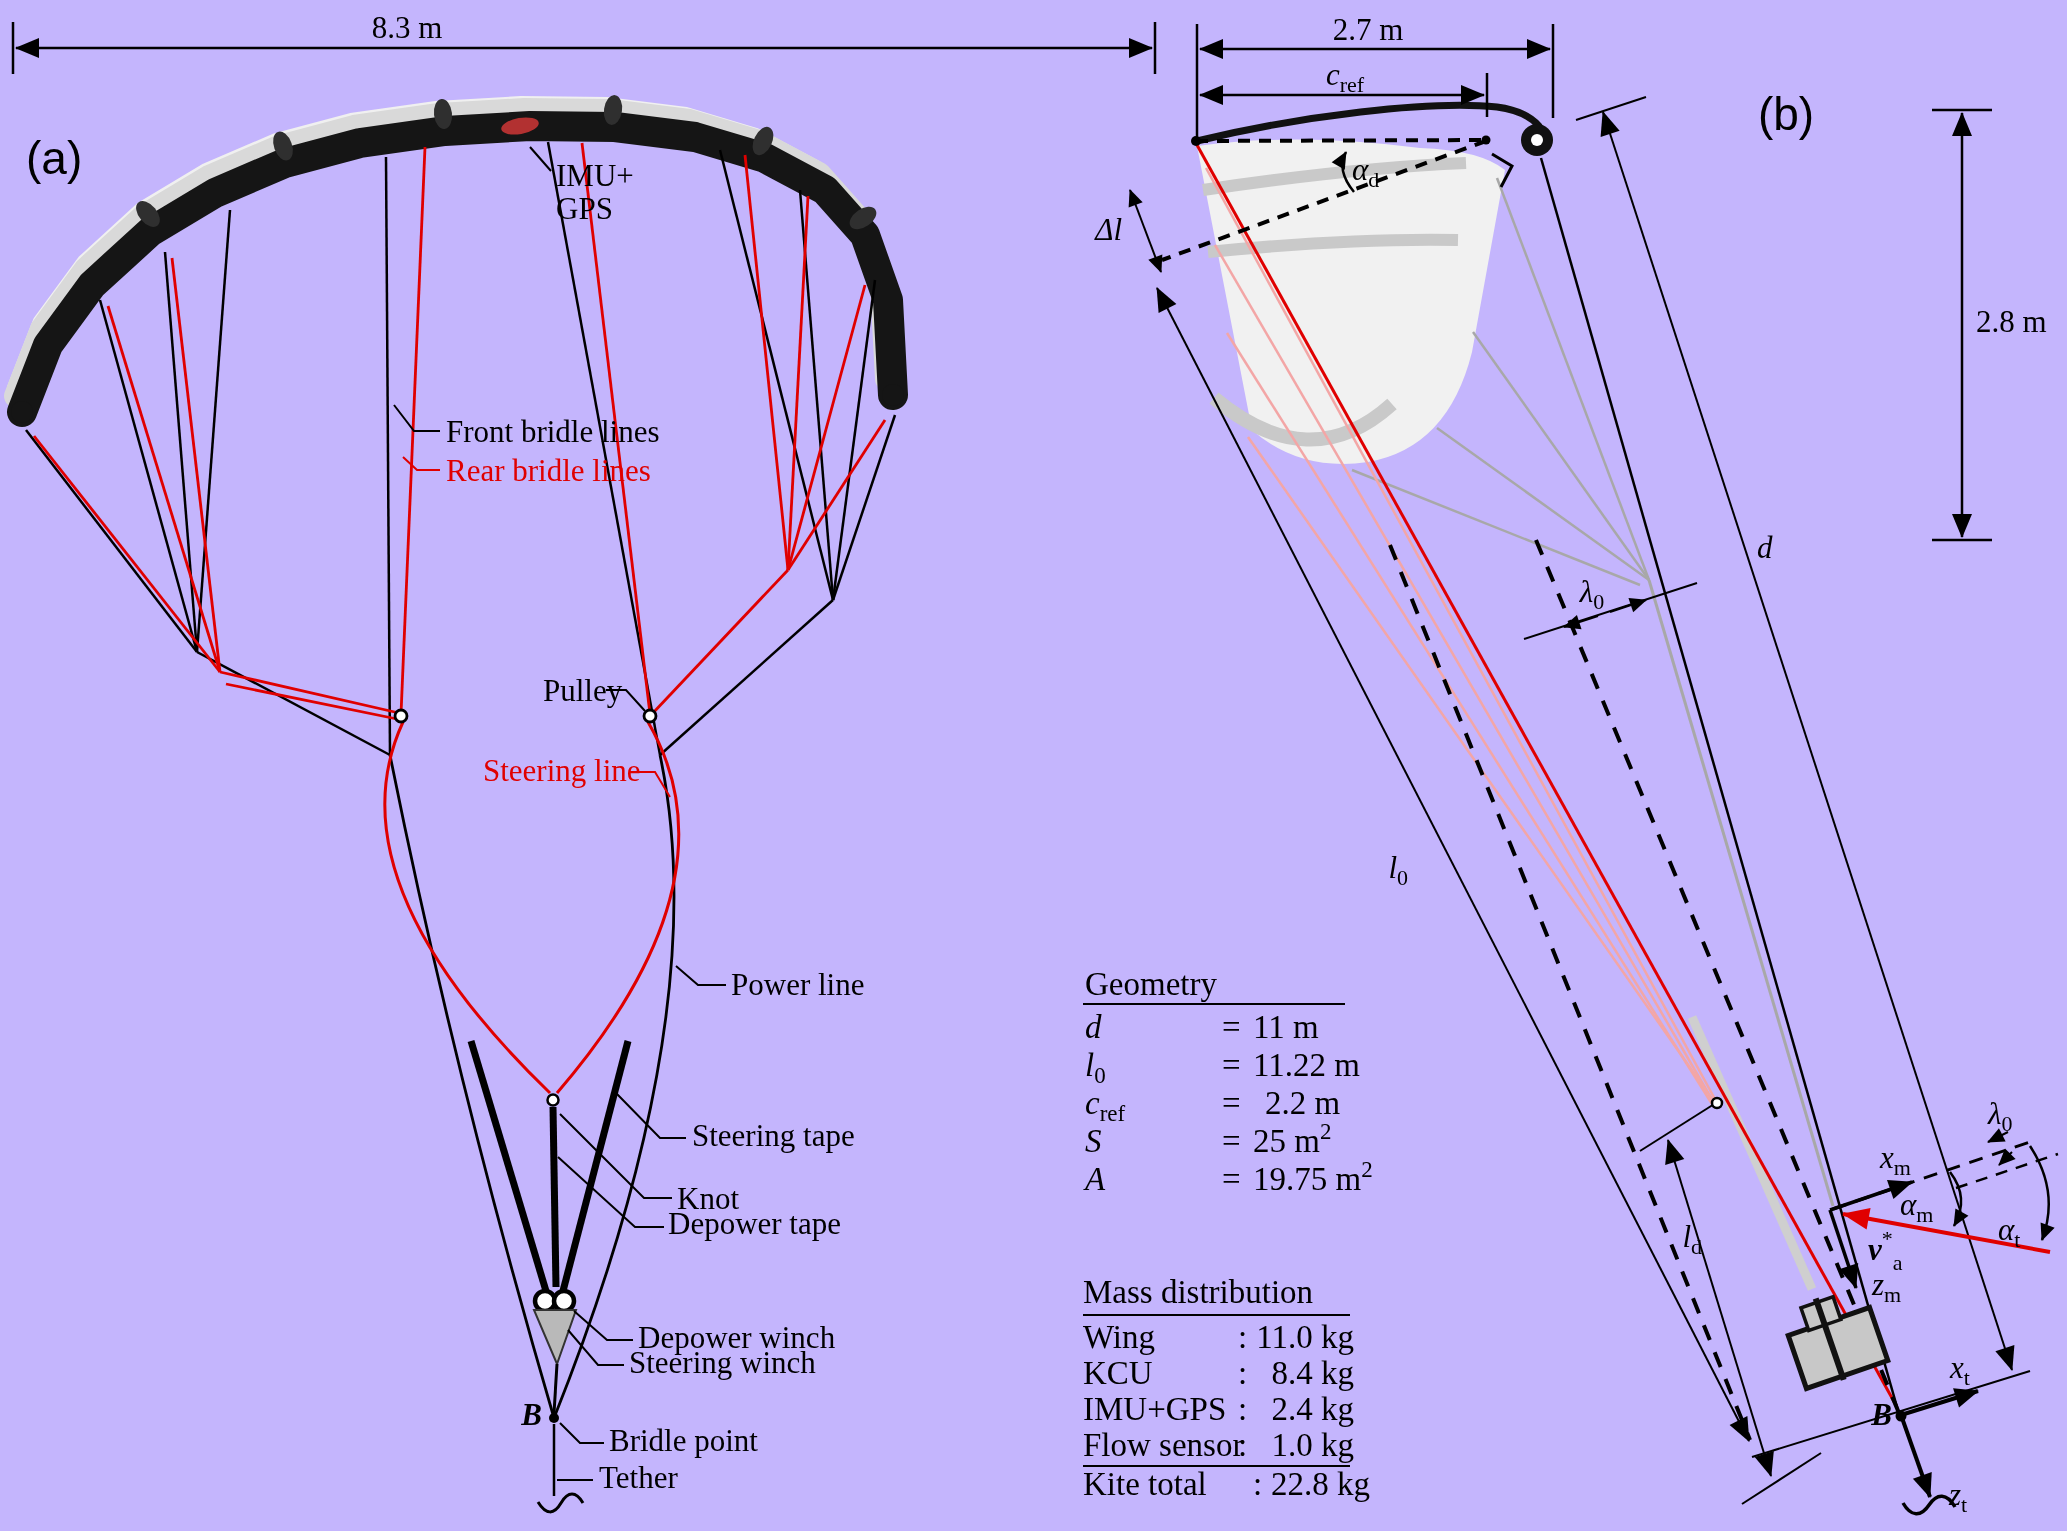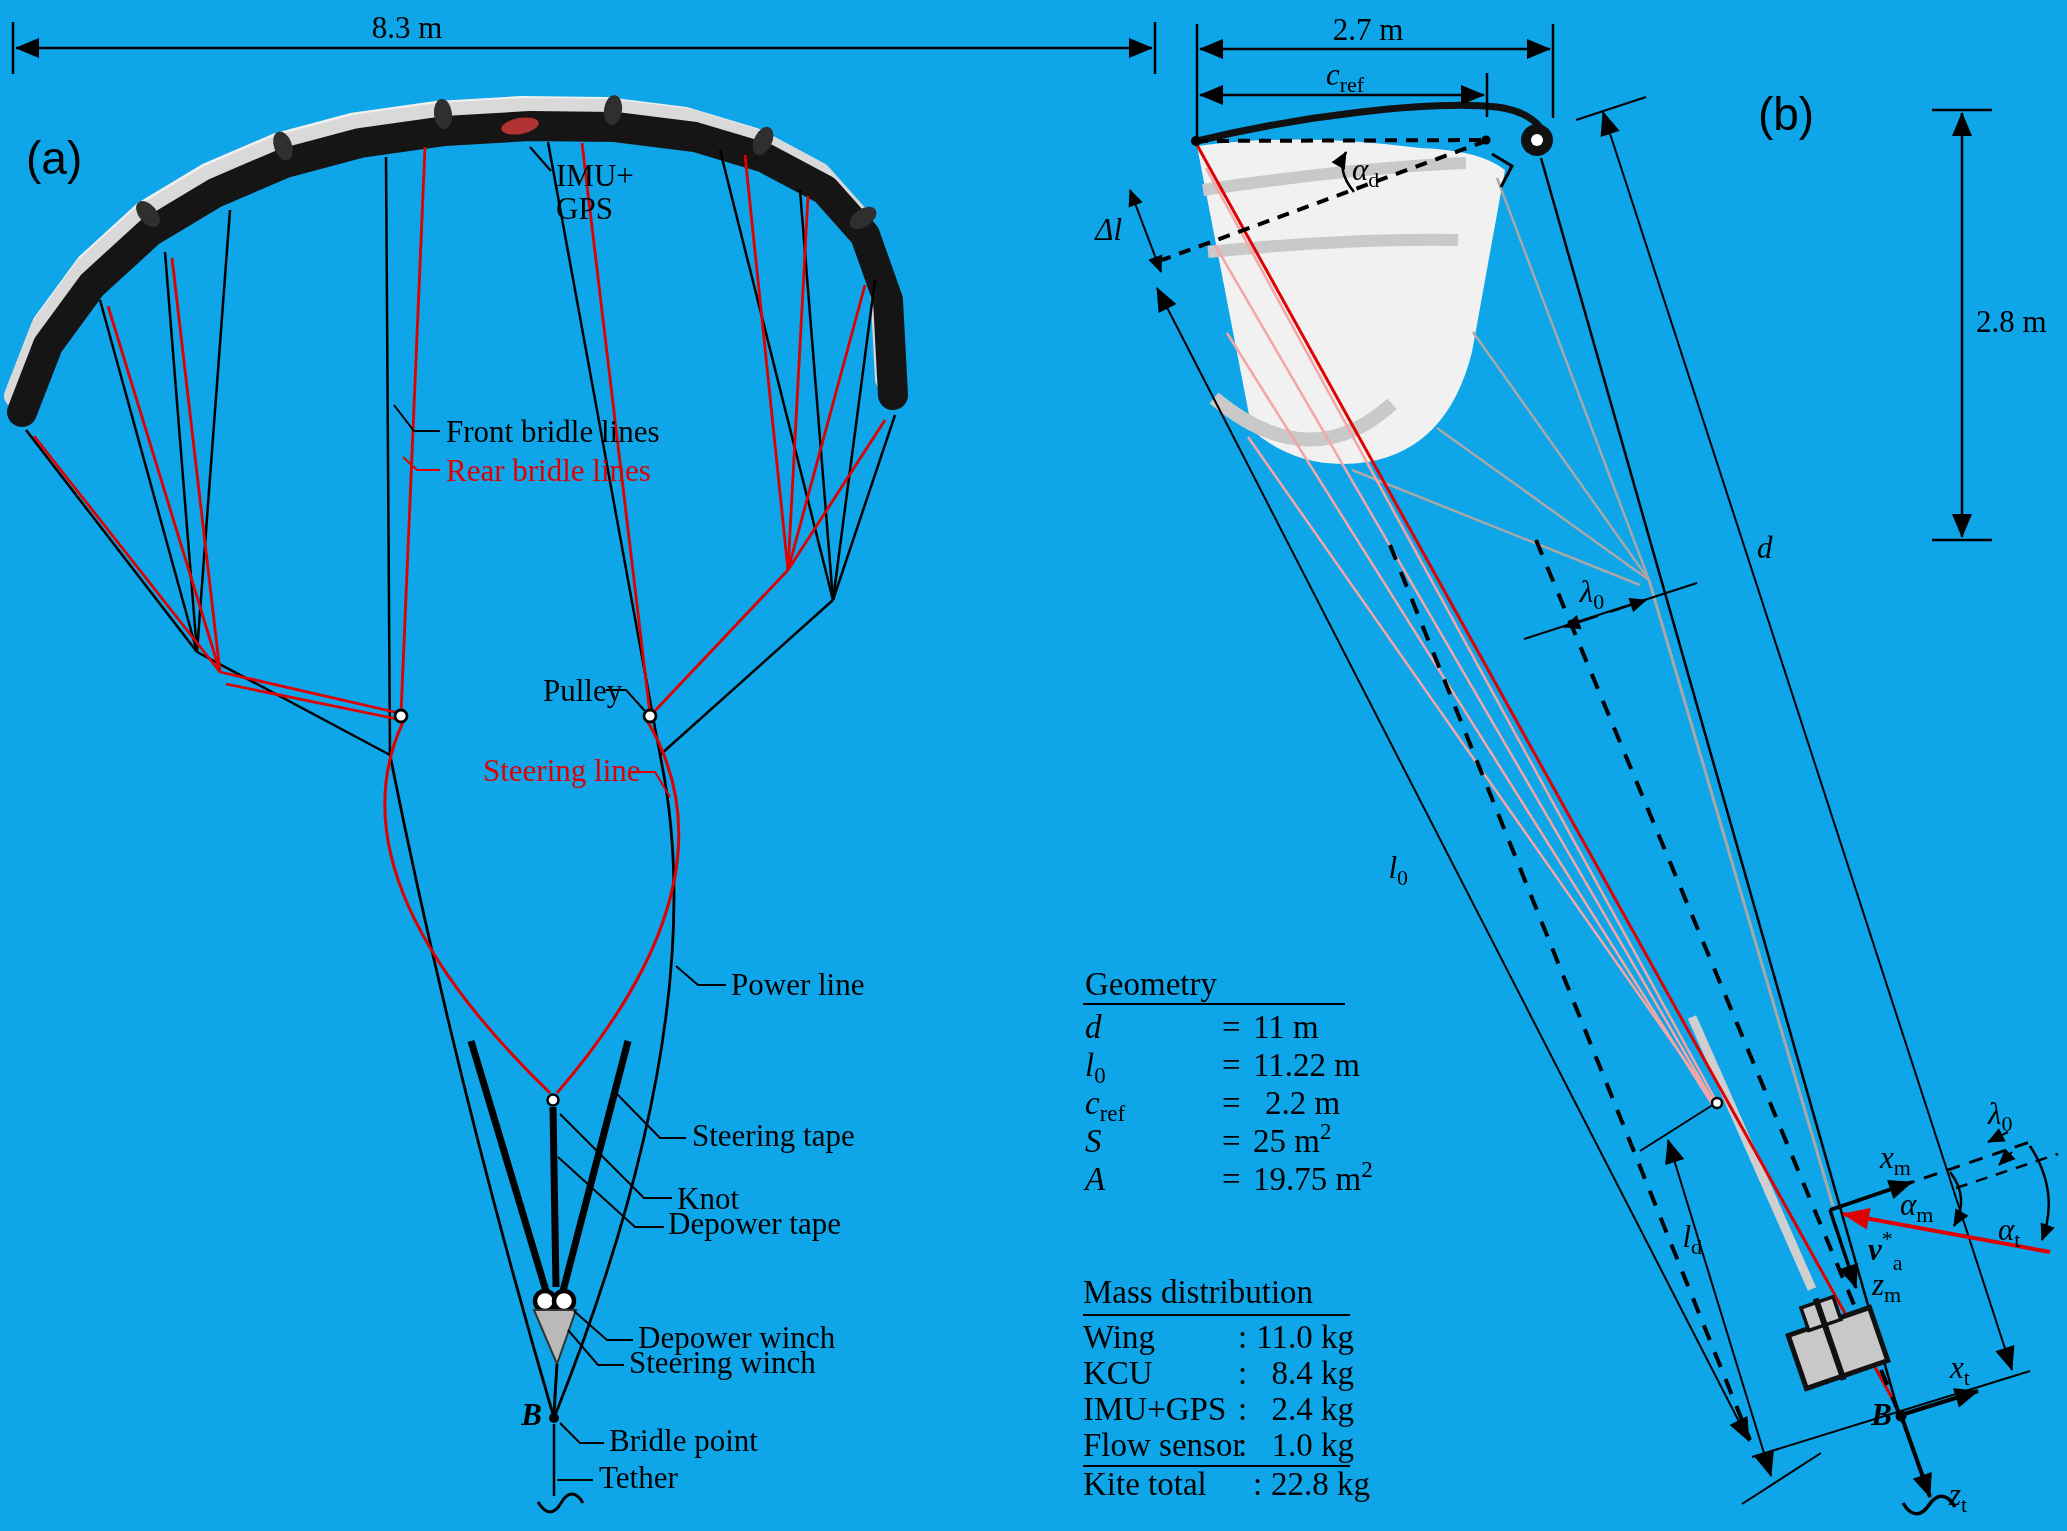"8.3 m" .stage { background: #0ea5e9 -> #c4b5fd }
